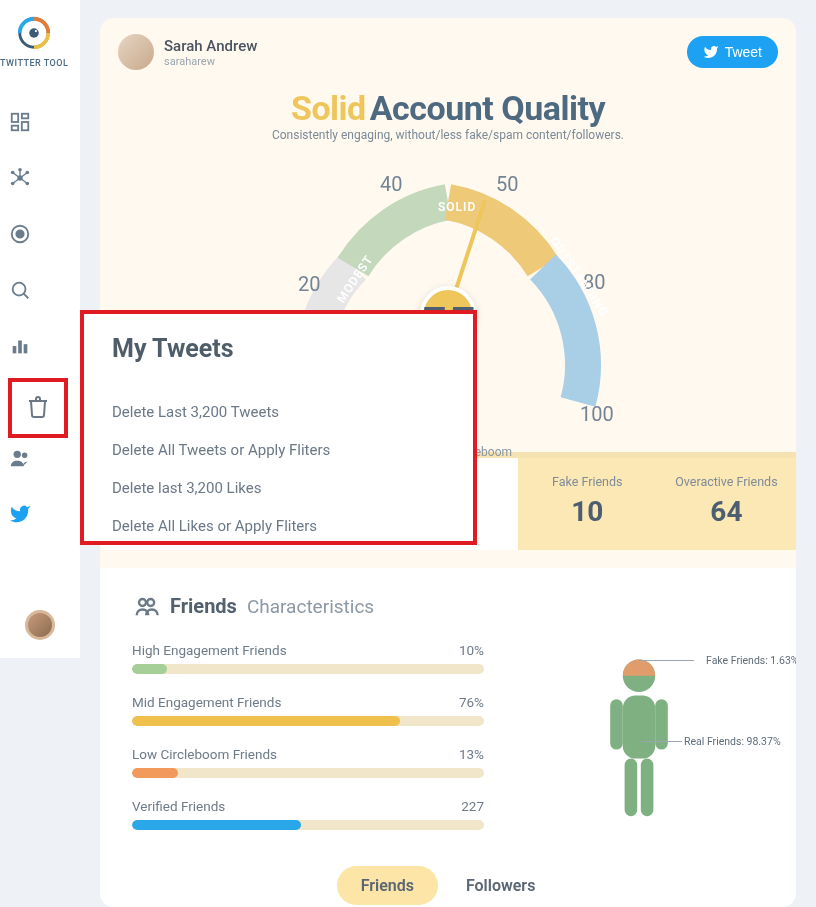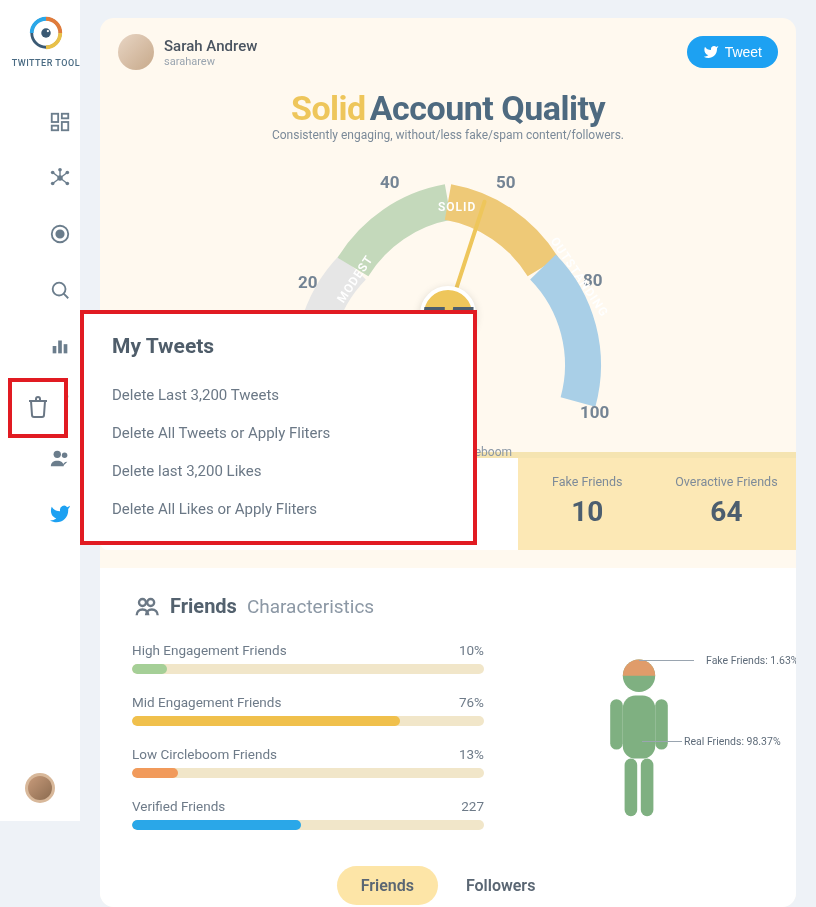"TWITTER TOOL" .sidebar { align-items: flex-end -> flex-start; height: 821px -> 658px }
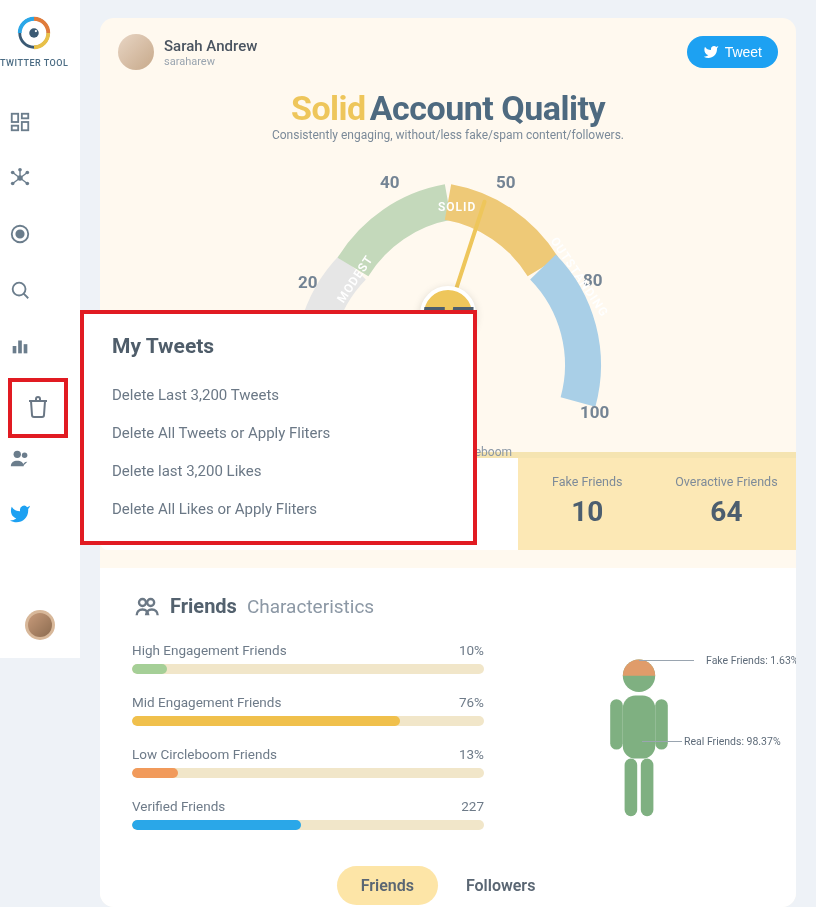"40" .gauge-label { font-size: 17px -> 20px; font-weight: 700 -> 400 }
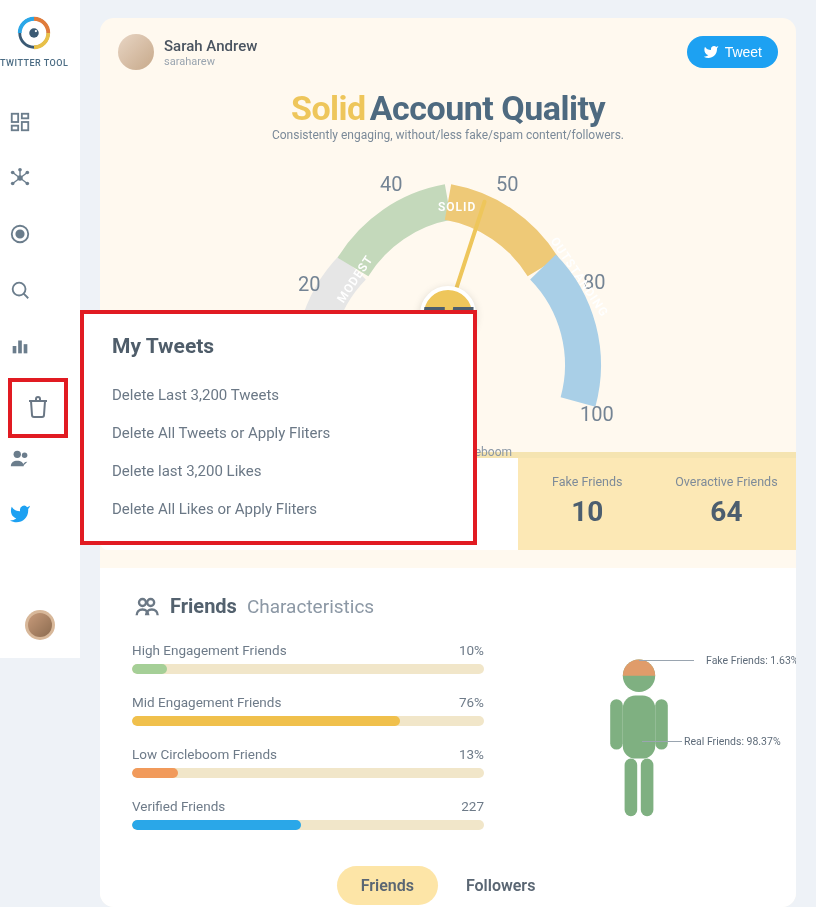"My Tweets" .popup-title { font-size: 21px -> 25px; margin-bottom: 18px -> 30px }
